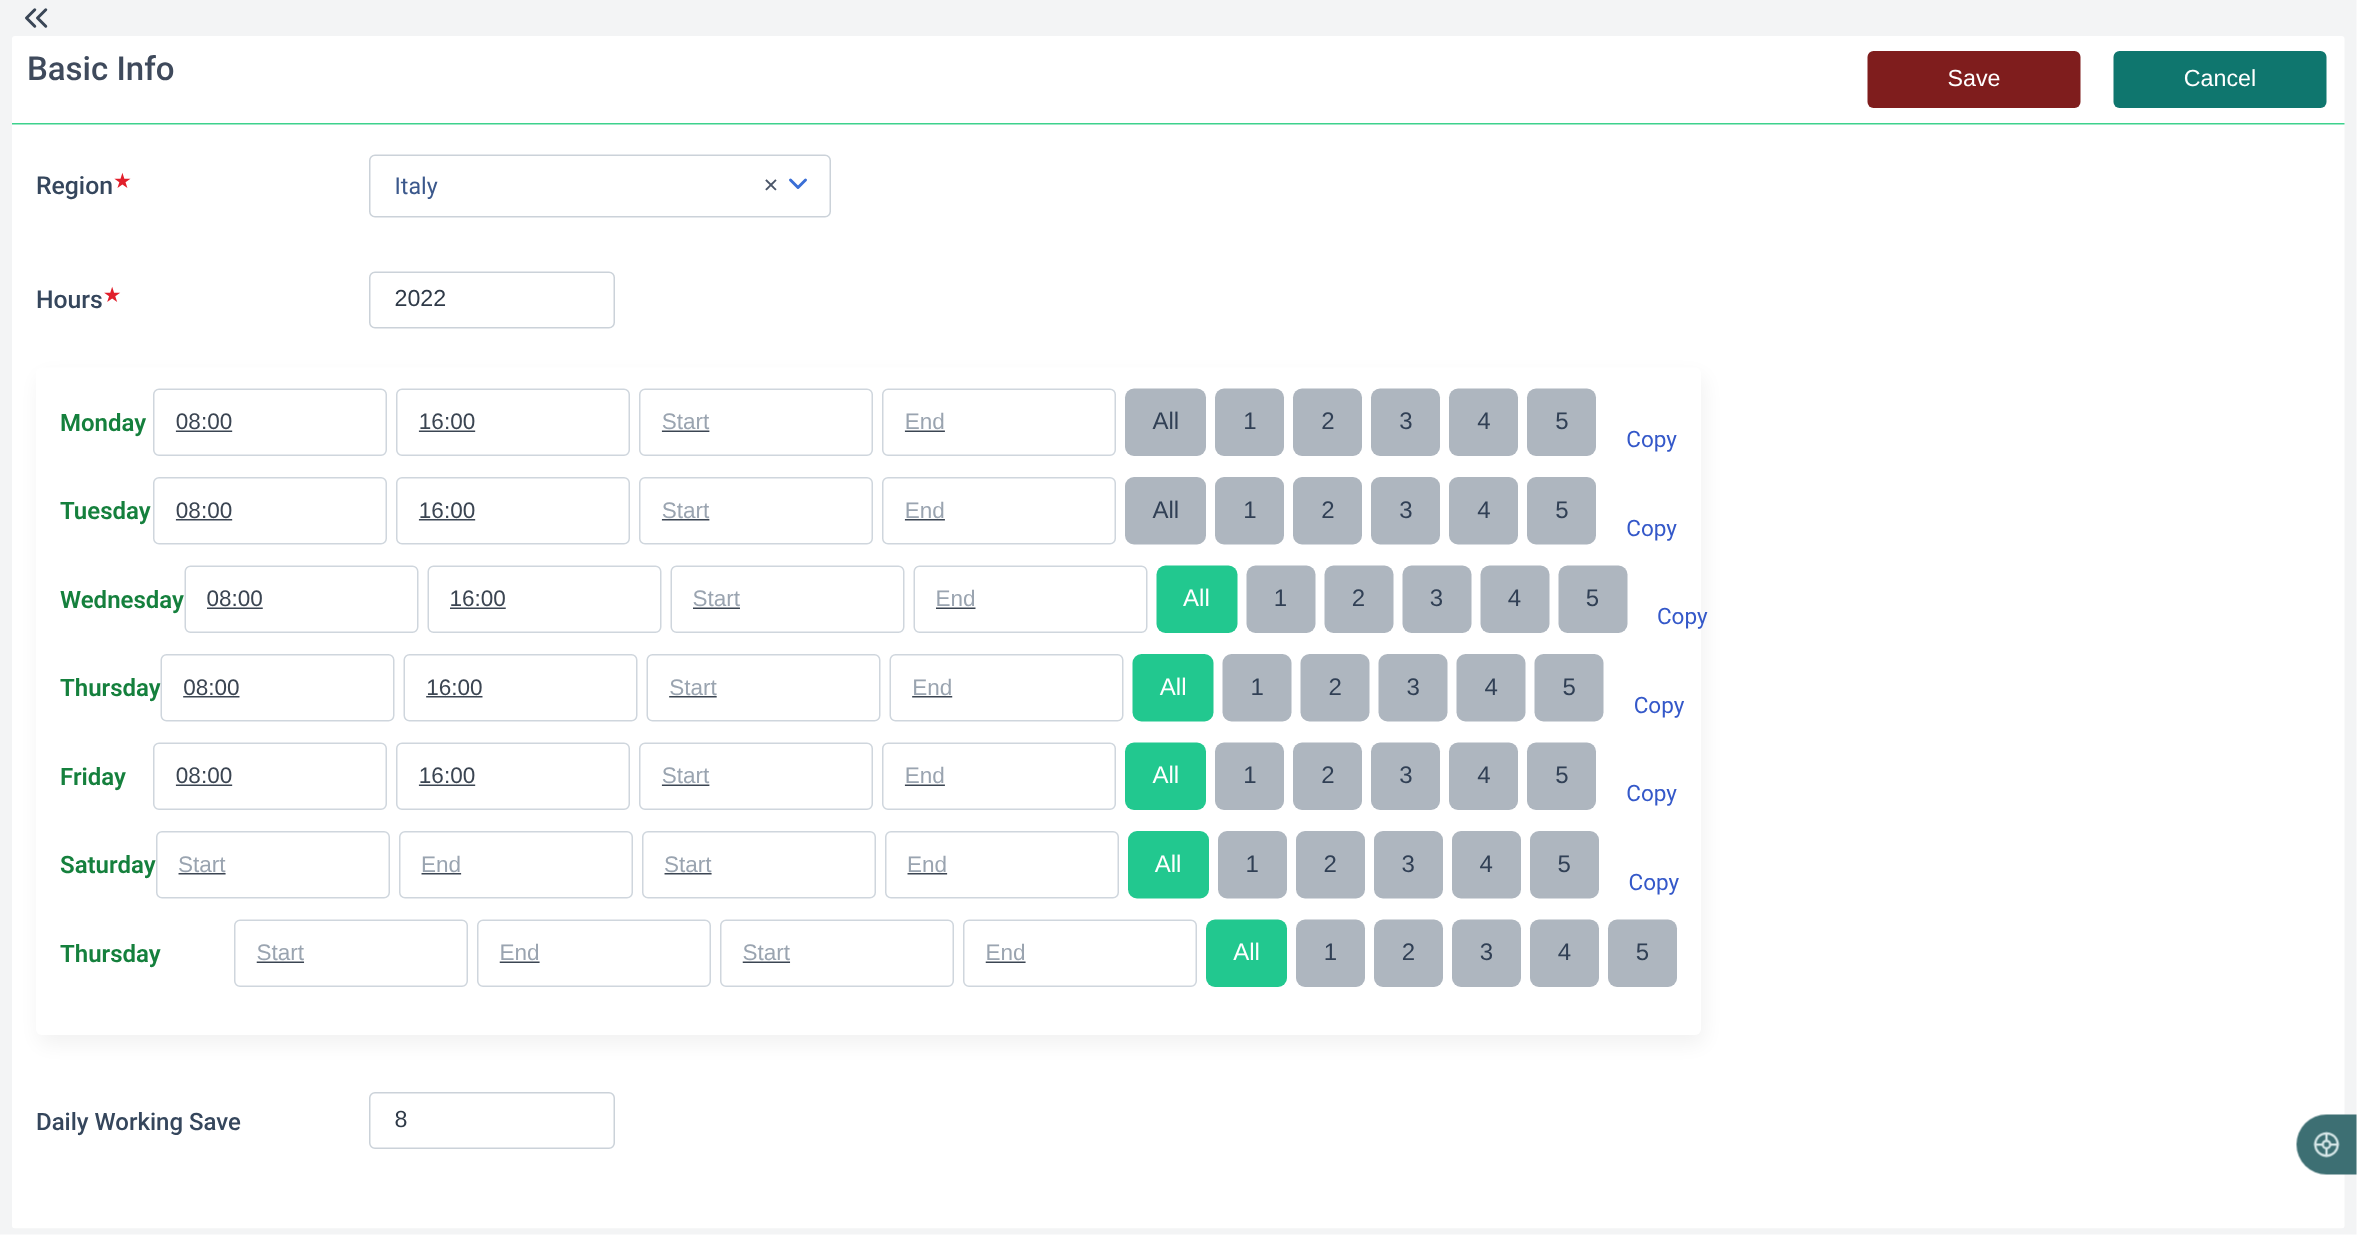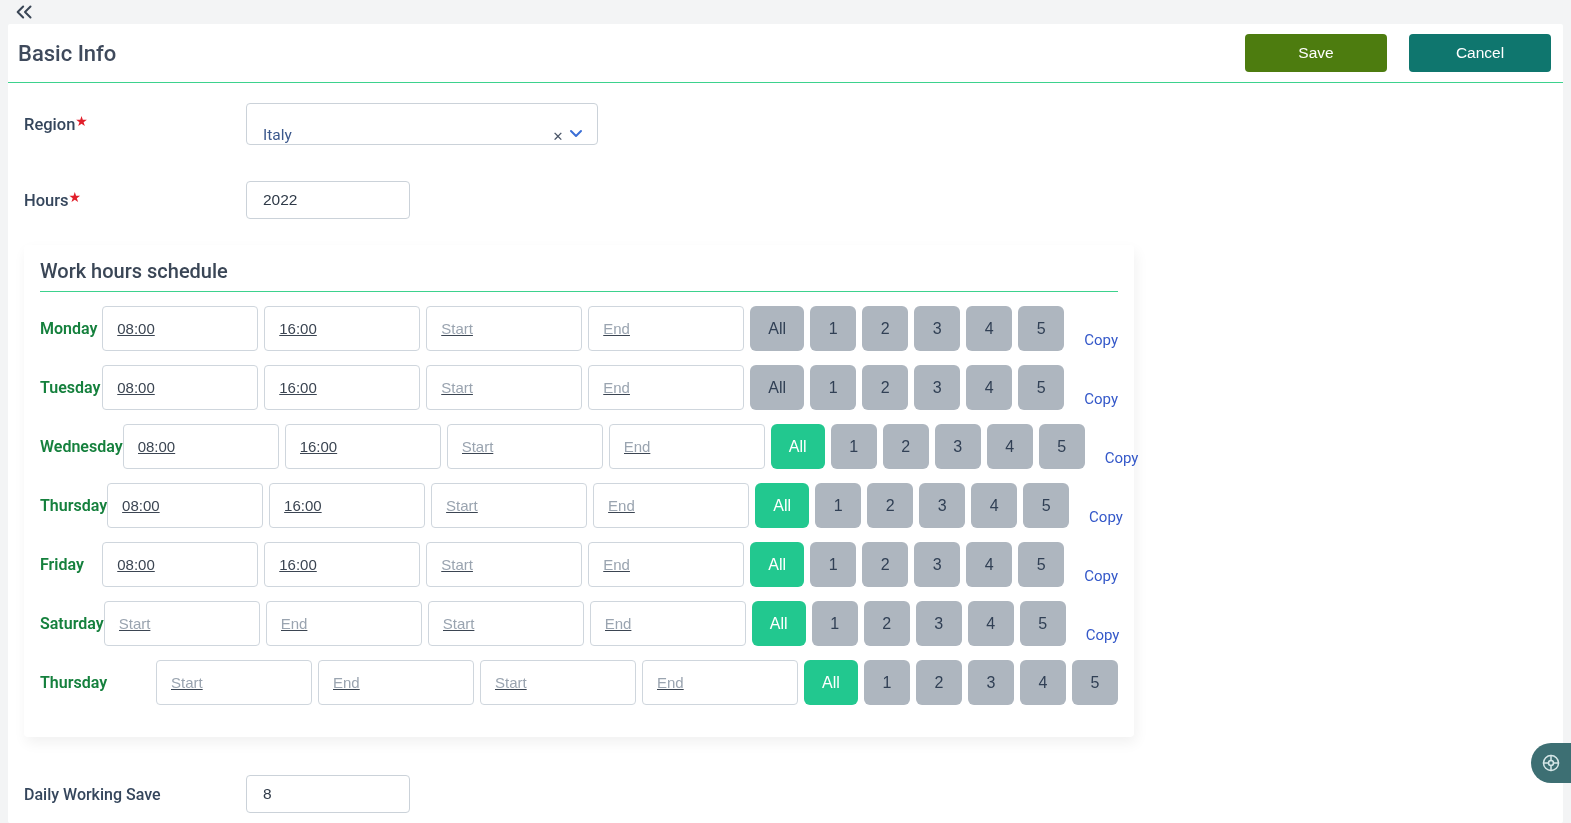"Basic Info" .header-row { align-items: center -> flex-start }
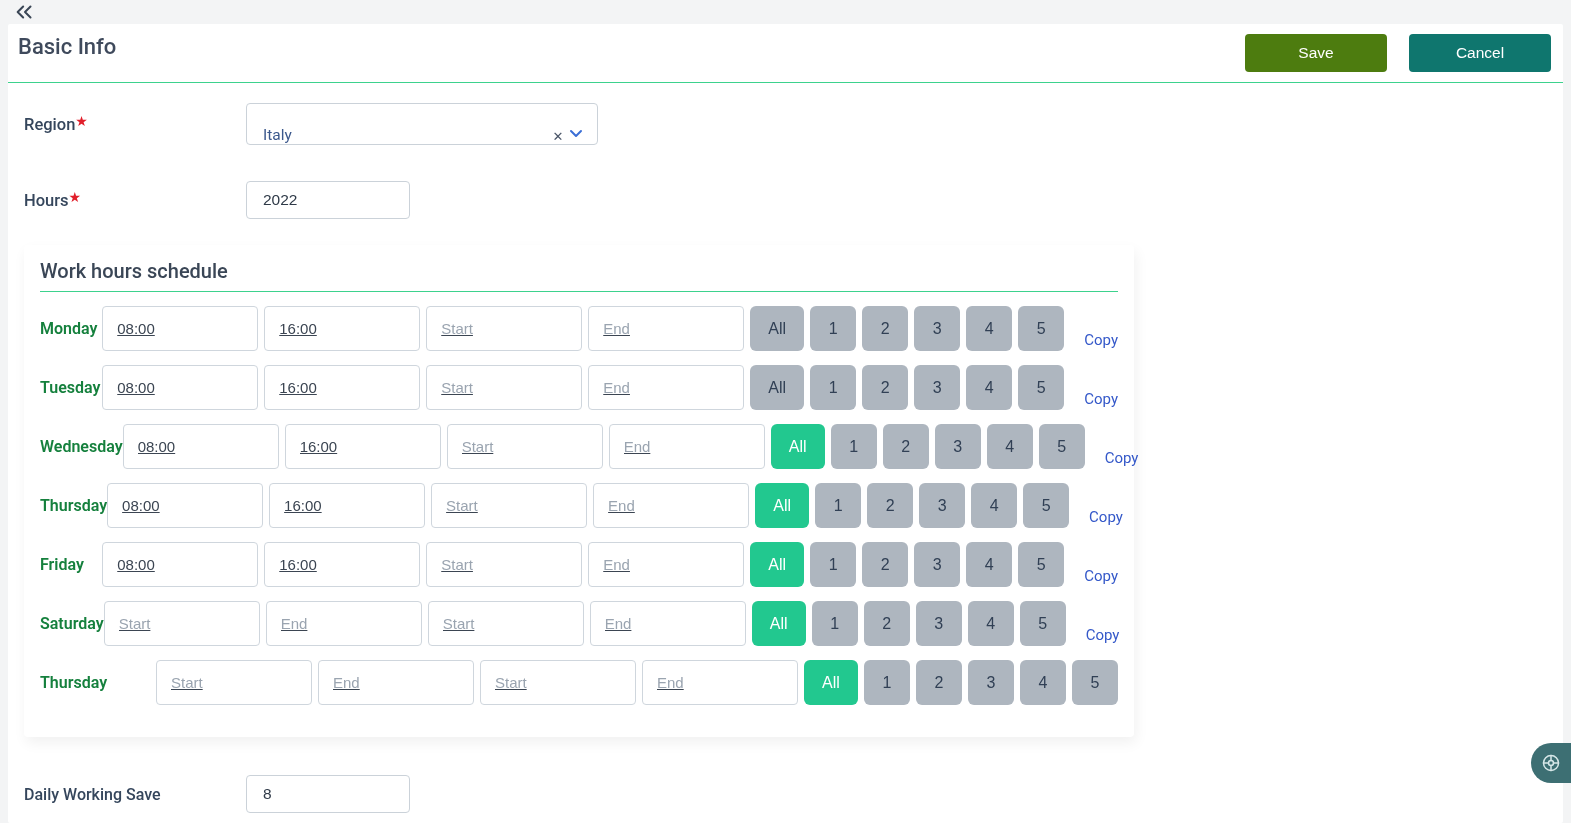"Save" .btn-save { background: #4d7c0f -> #7f1d1d }
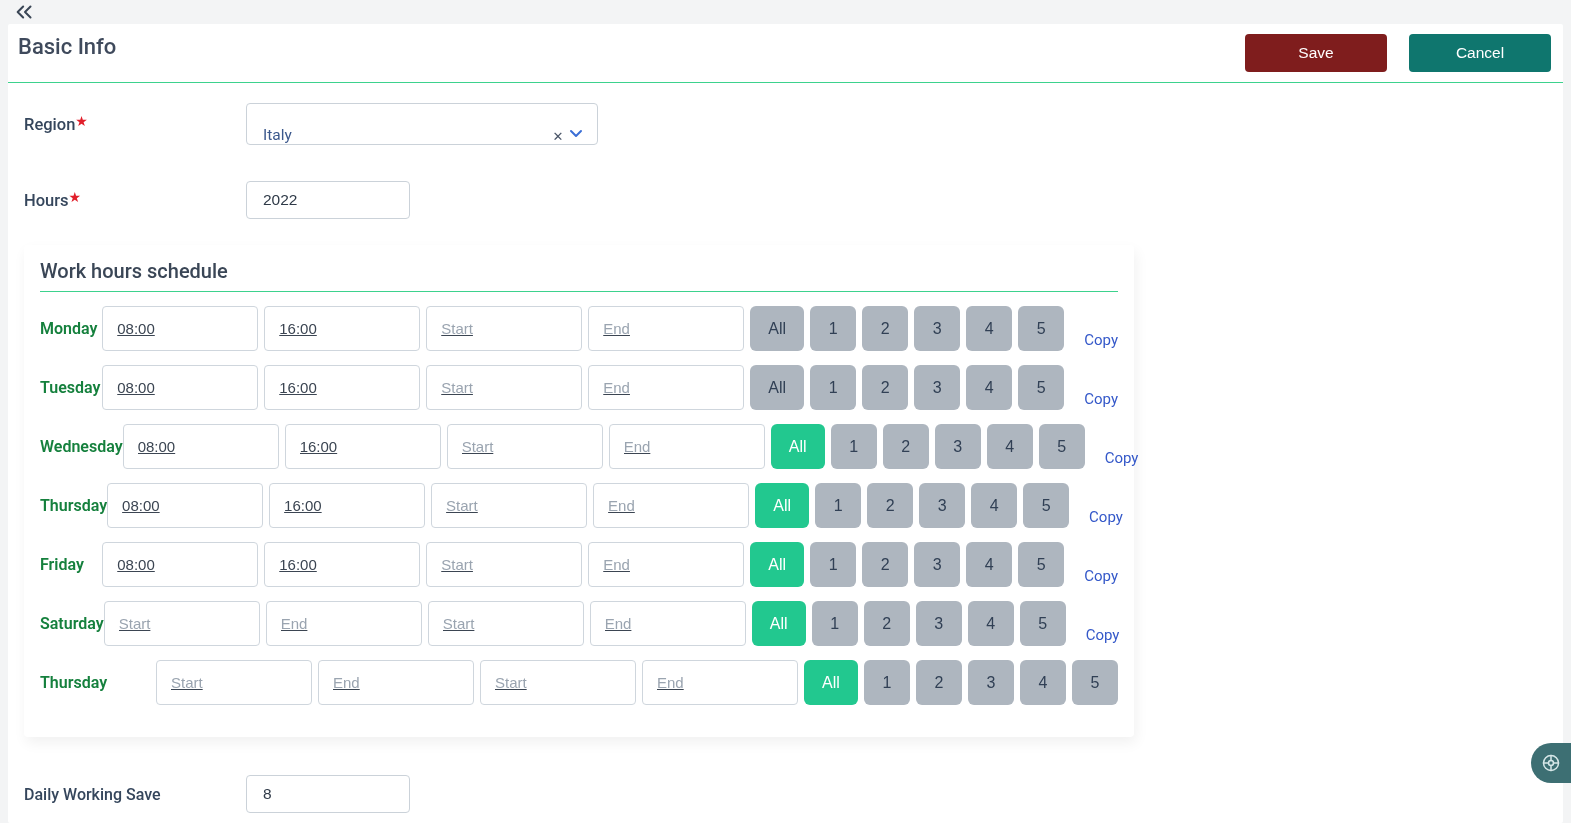"Italy" .select-wrap { align-items: flex-end -> center; width: 352px -> 308px }
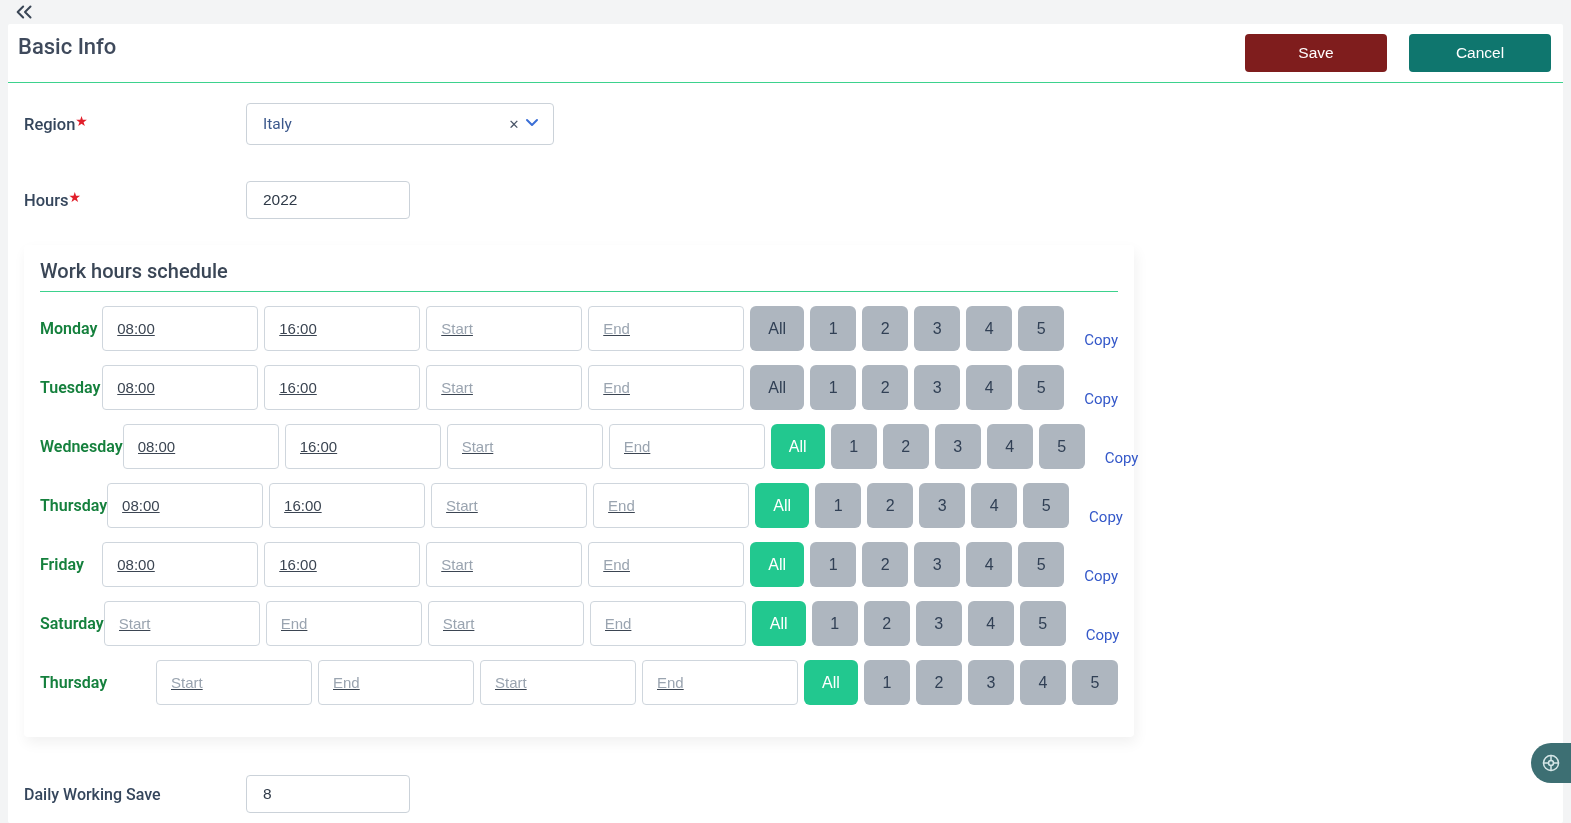"Work hours schedule" div.schedule-title { html: <div>Work hours schedule</div> -> none }
